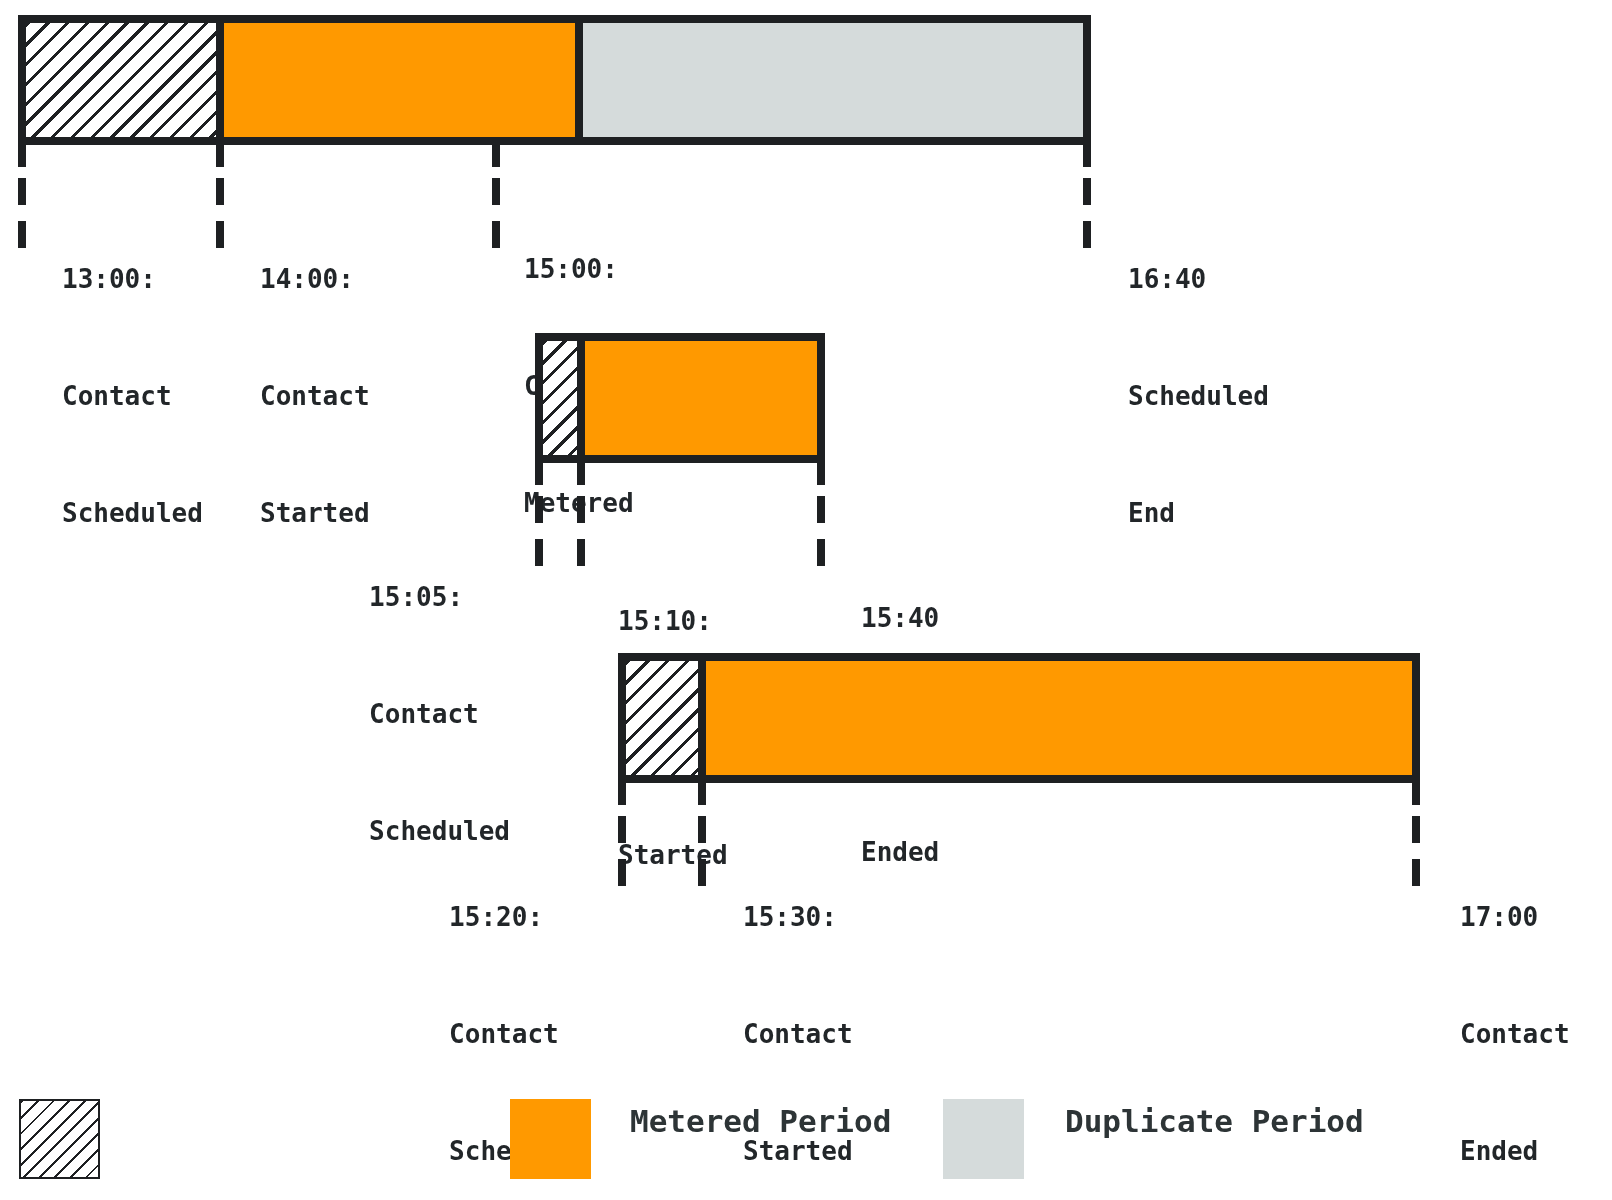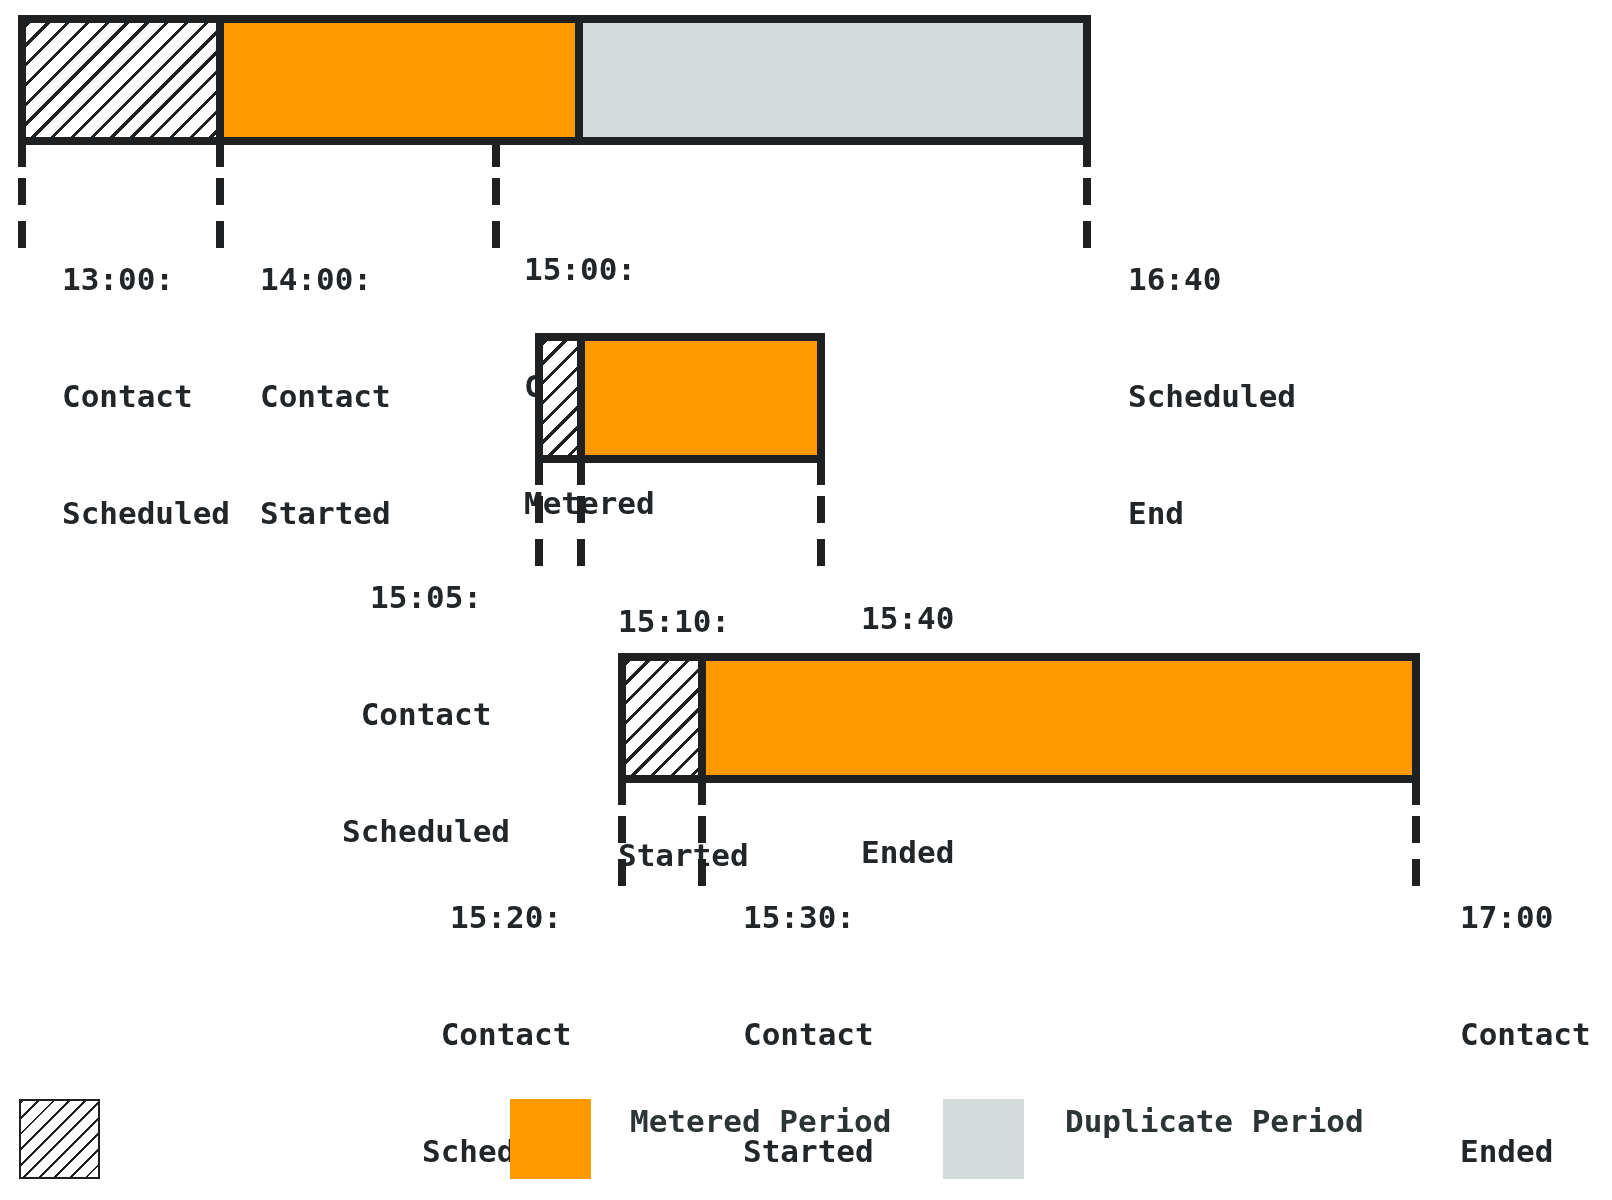"13:00:" .lbl { font-size: 31px -> 26px }
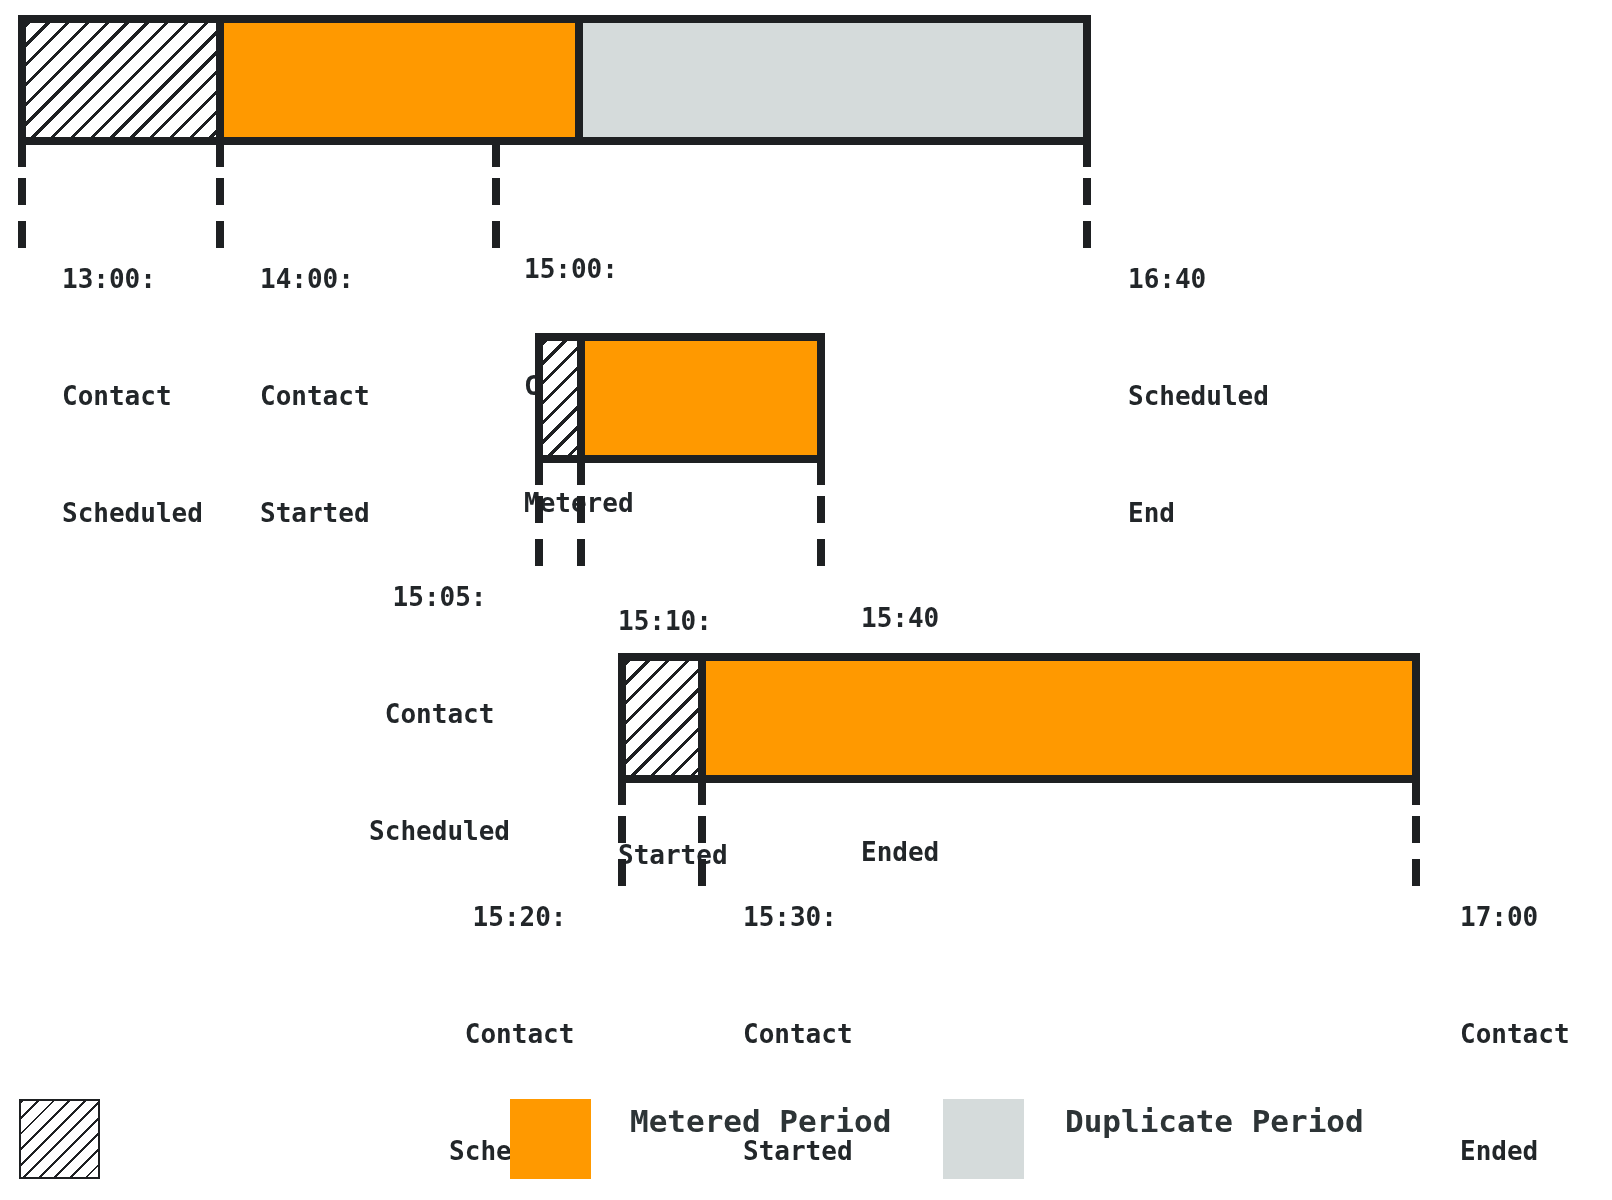"15:05:" .lbl.r { text-align: center -> left }
